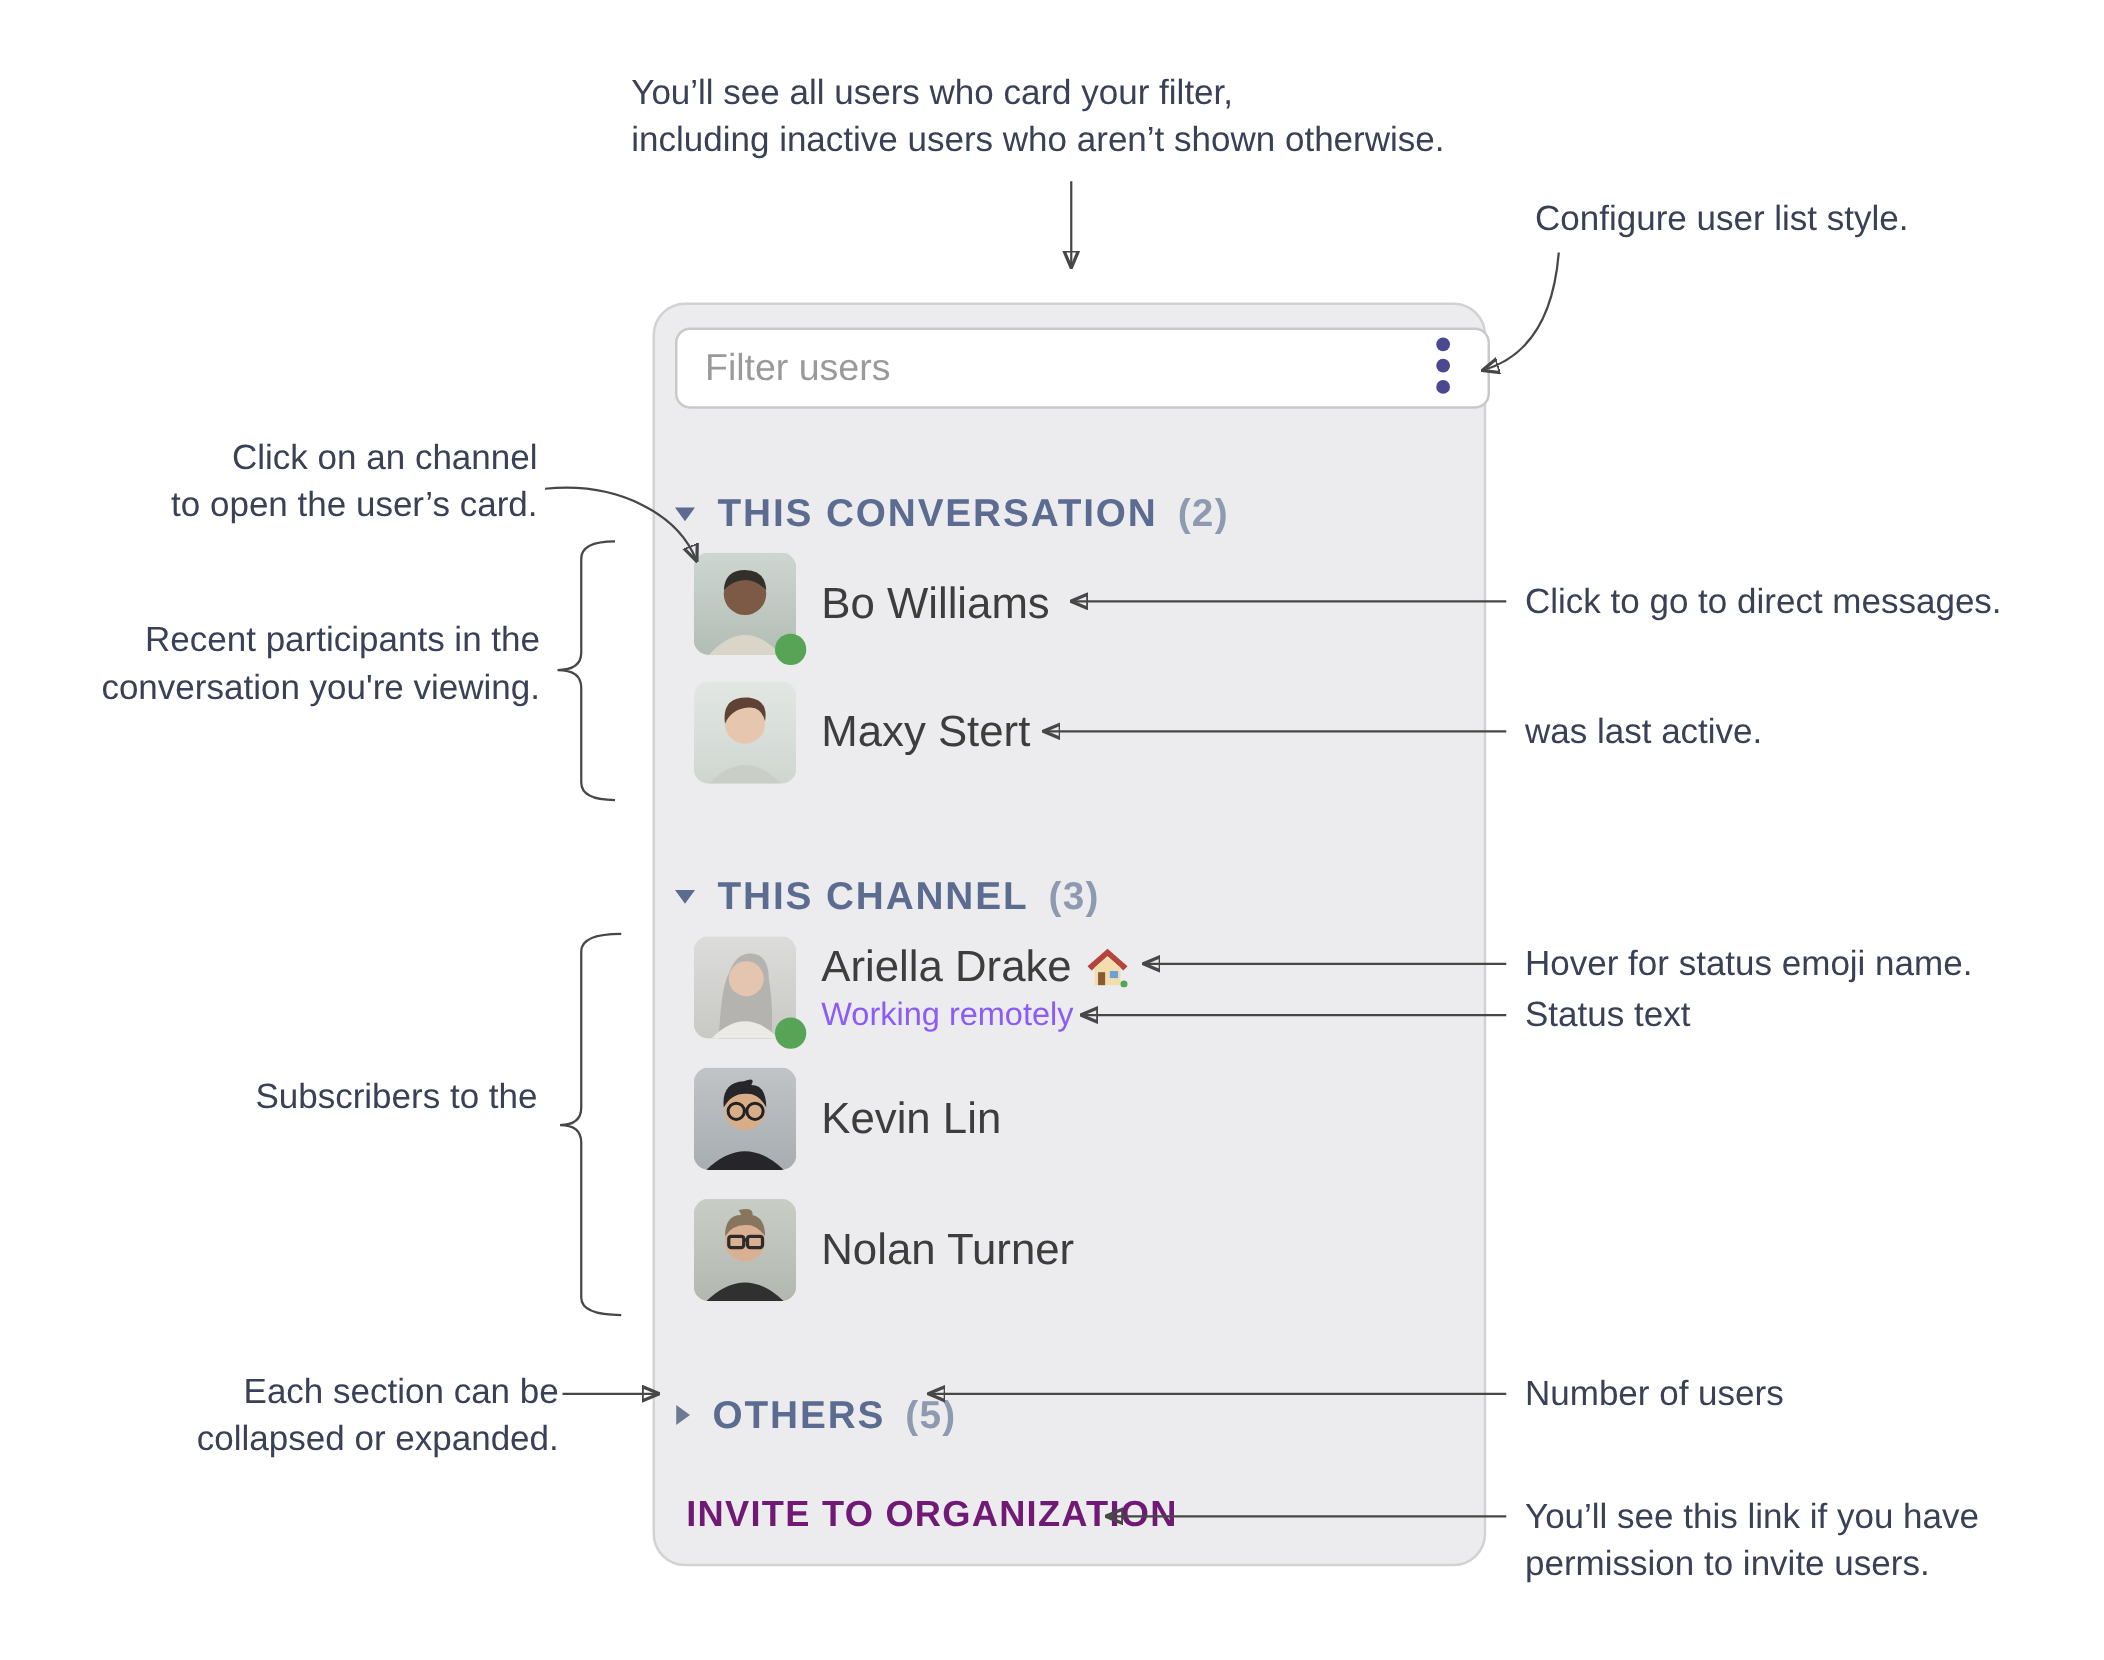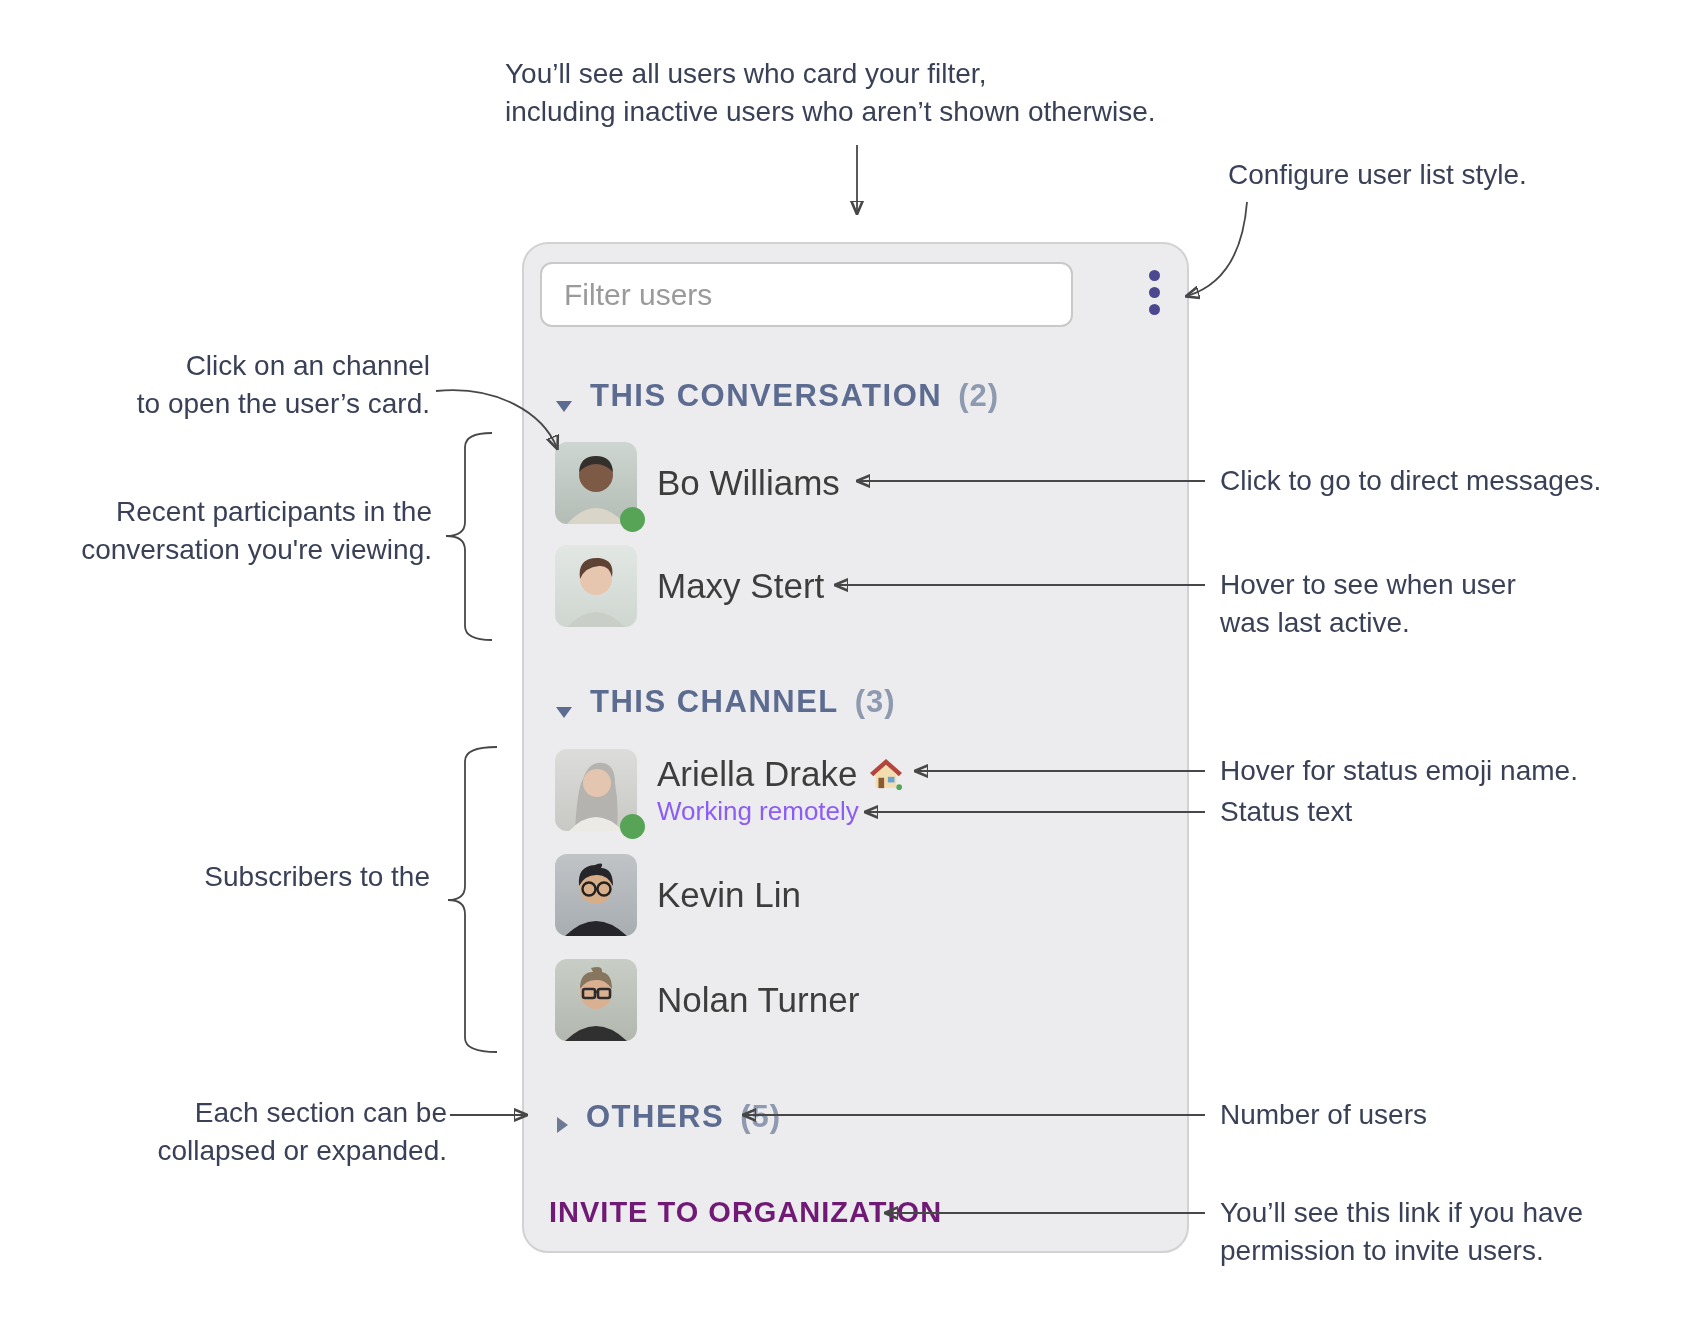"Filter users" .filter-input { width: 533px -> 652px }
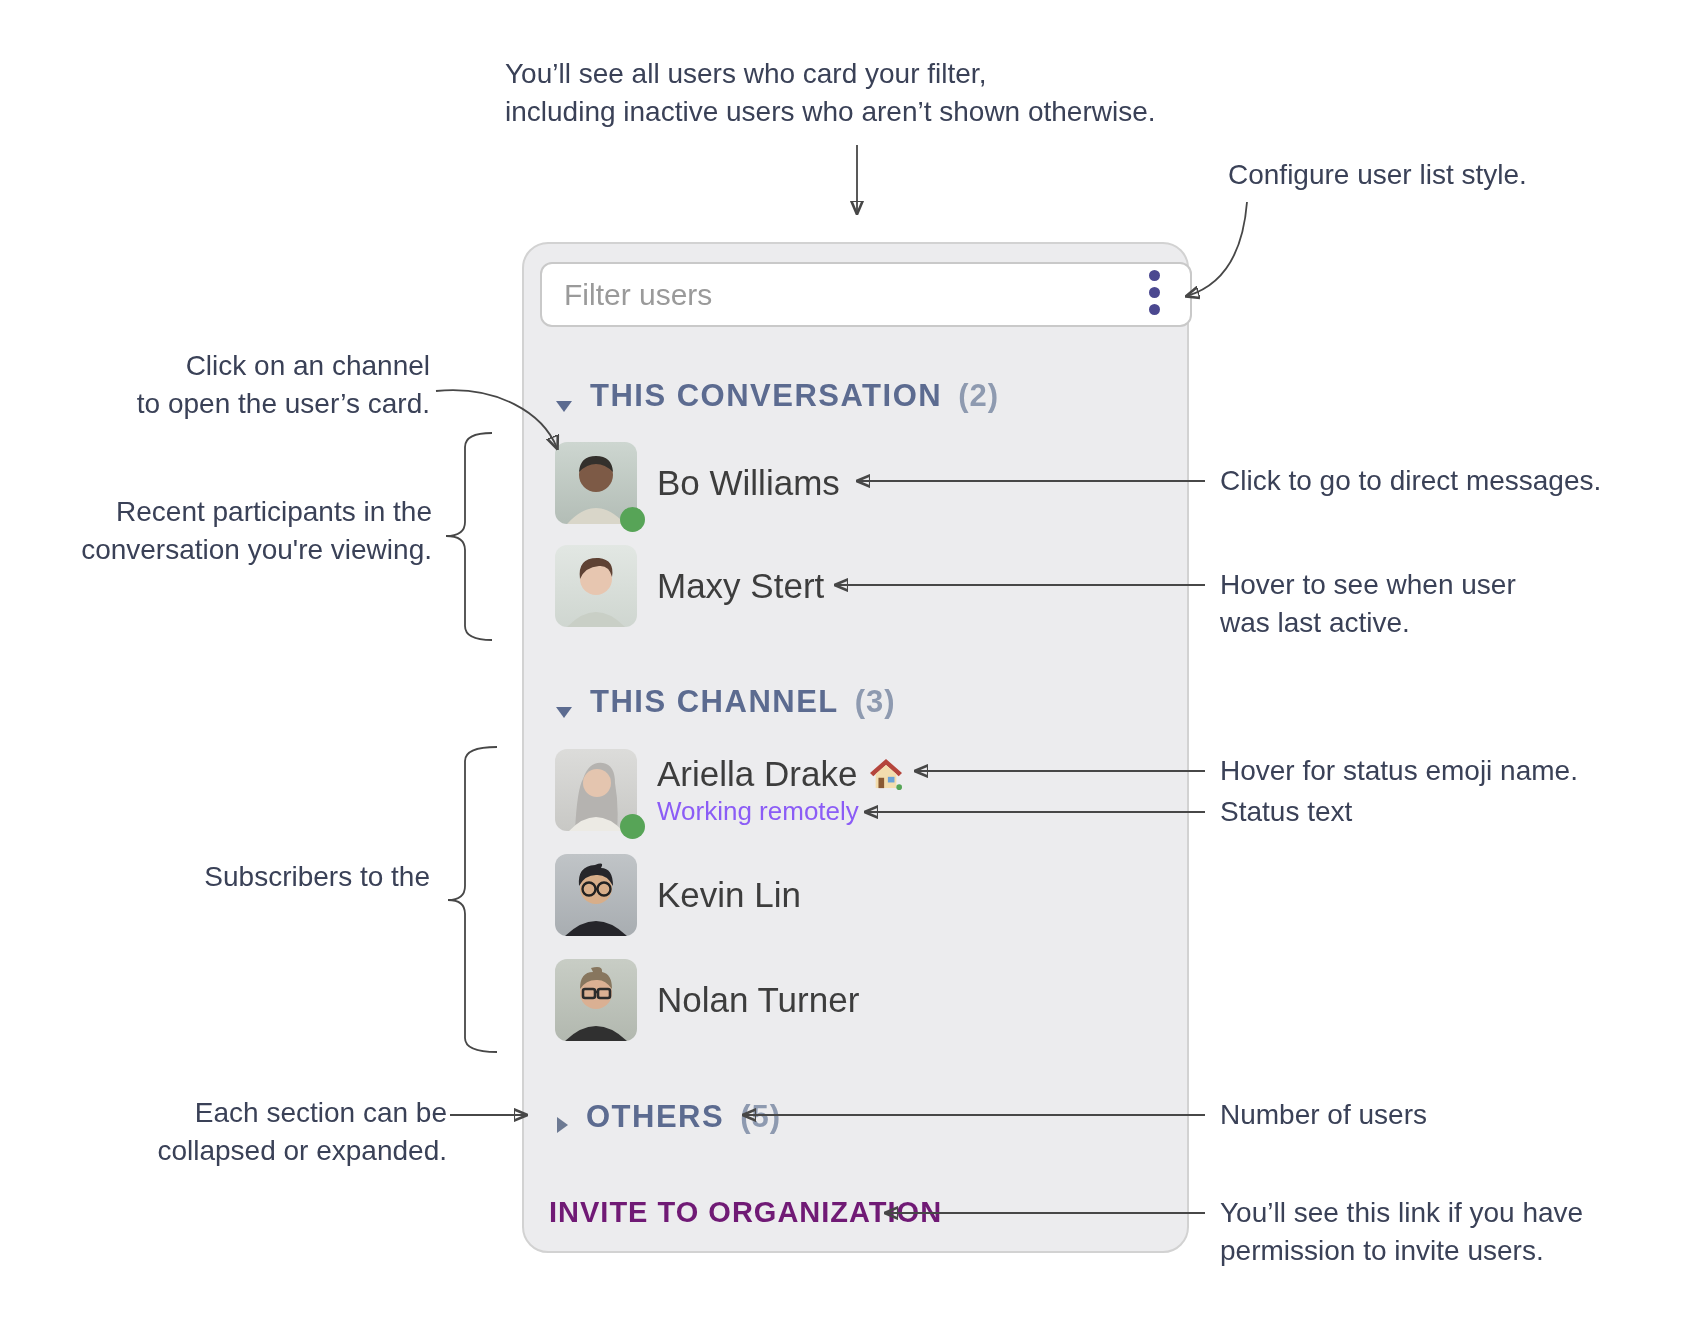"THIS CONVERSATION" .section-header { align-items: flex-end -> center; left: 30px -> 14px; margin-top: none -> 15px }
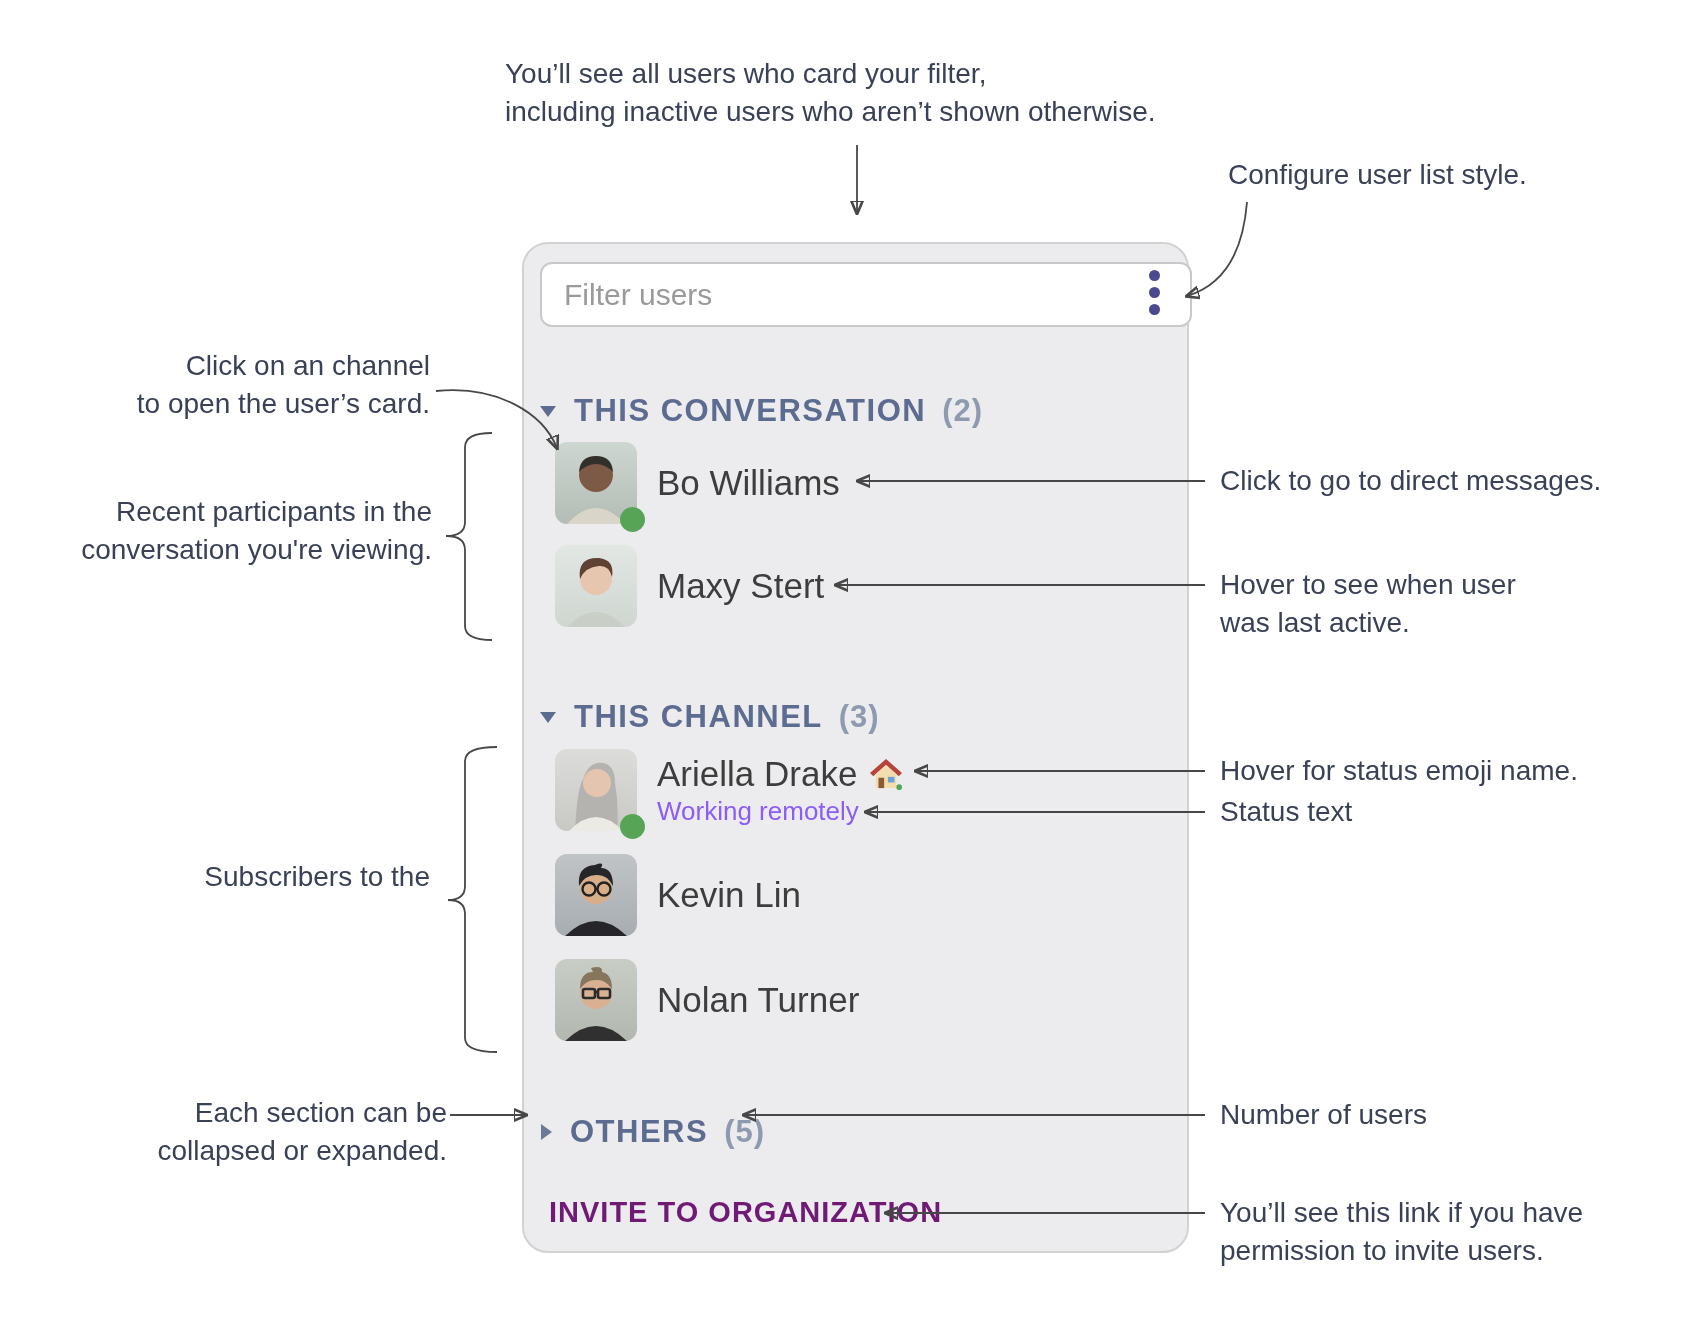"Hover to see when user" div { html: <div>Hover to see when user</div> -> none }
